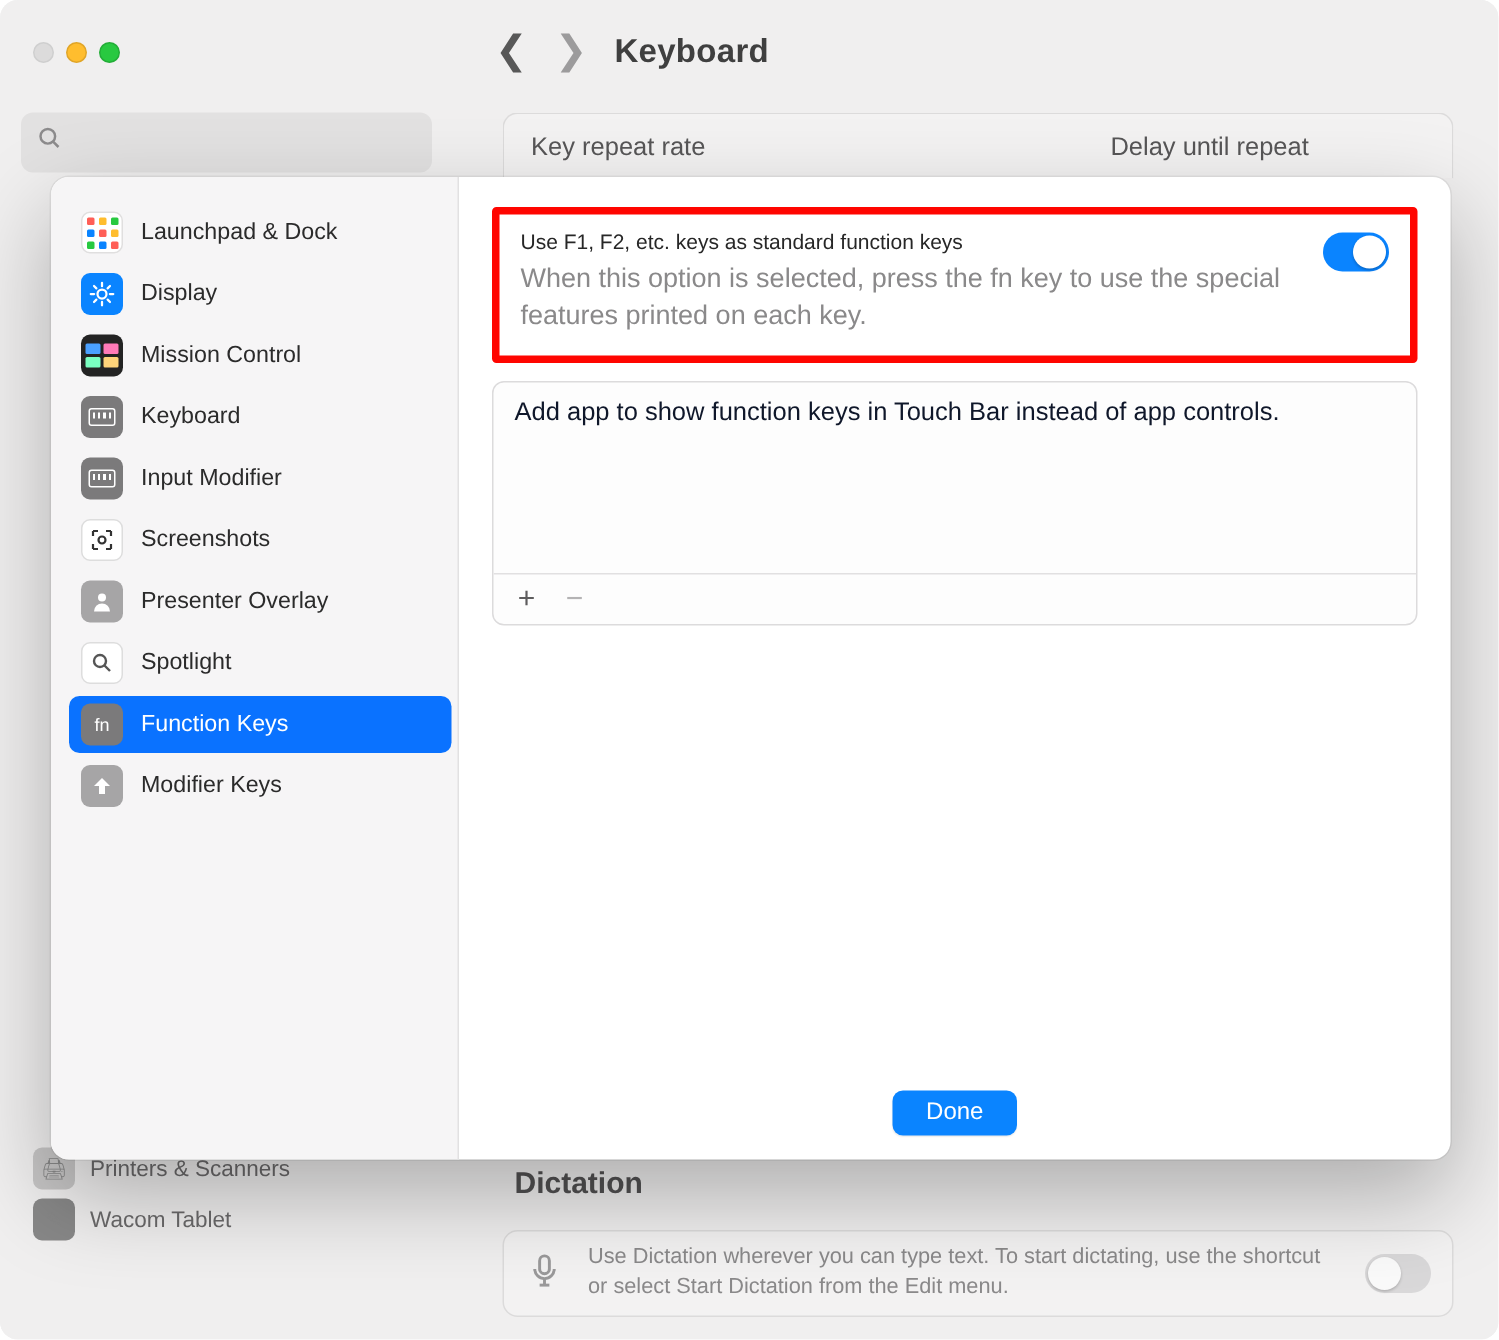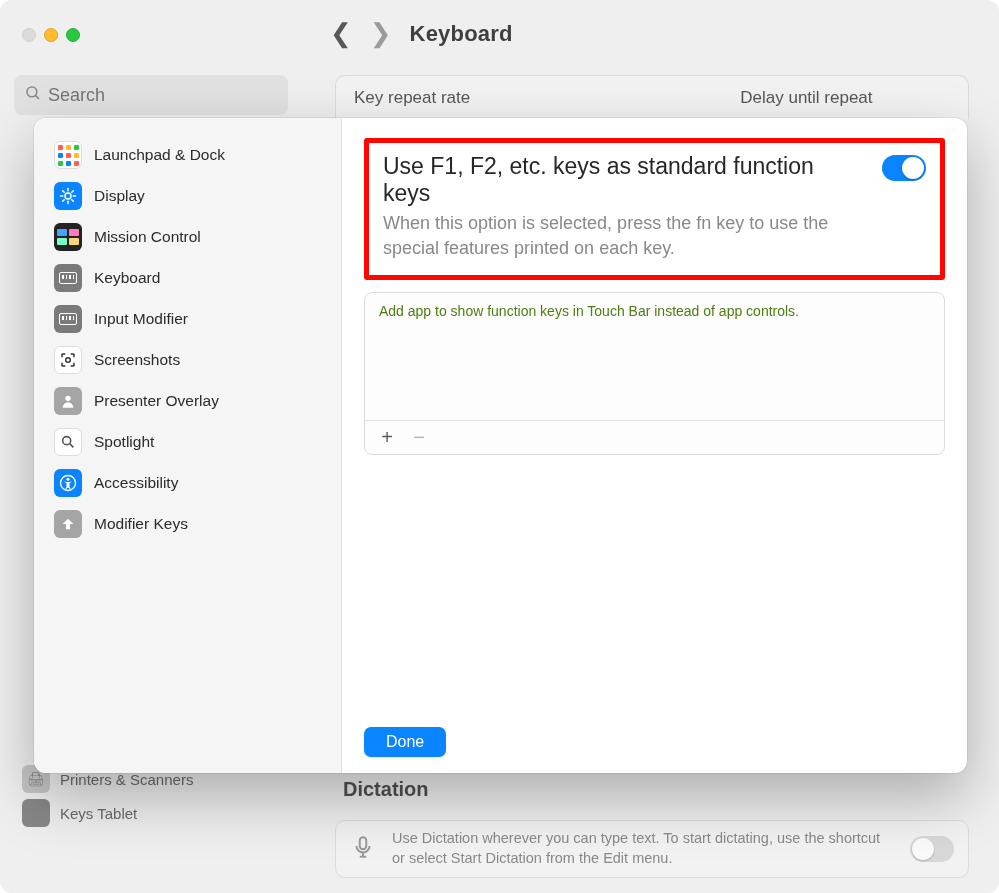"Search" input.search-input { html: <input> -> none }
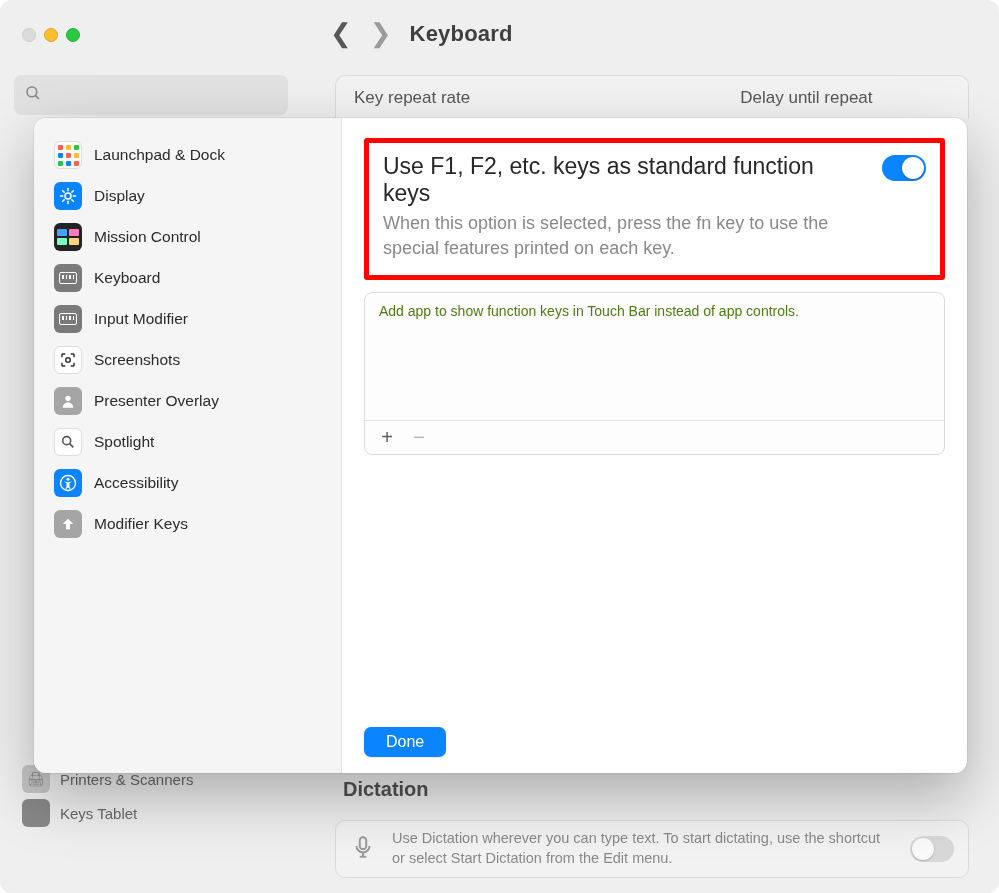"Launchpad & Dock" .modal-sidebar { width: 308px -> 272px }
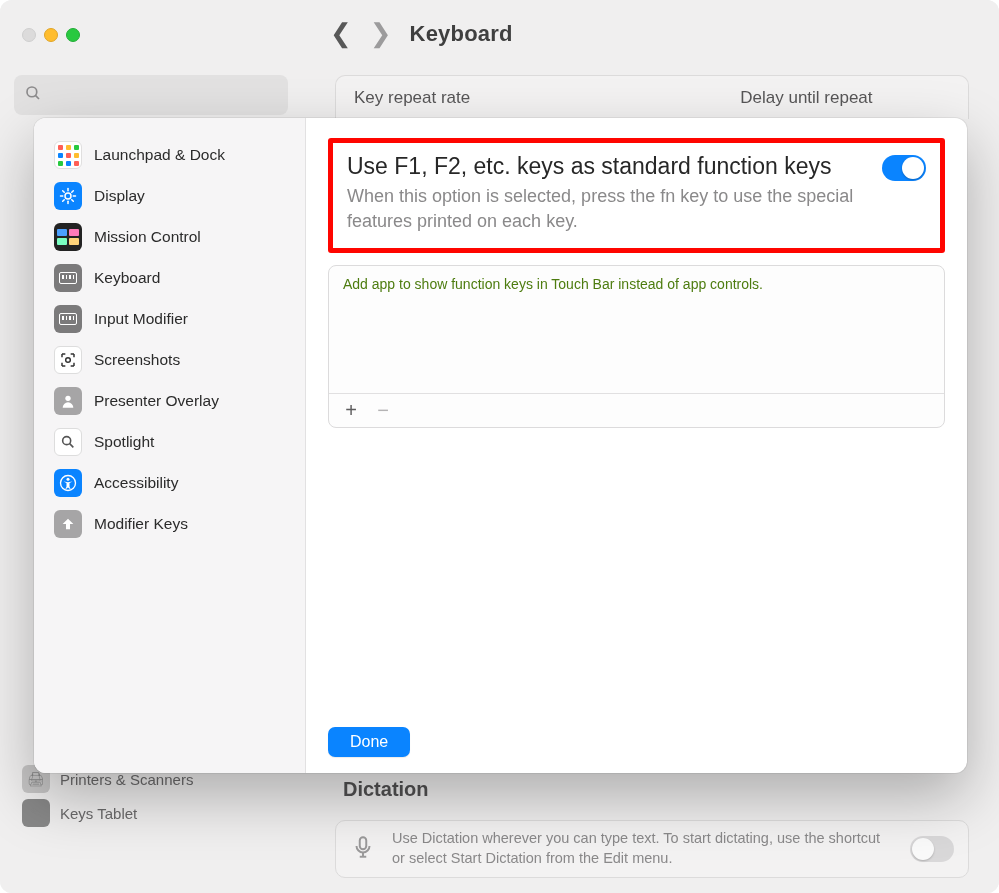"Use F1, F2, etc. keys" .fn-title { font-size: 23px -> 14px }
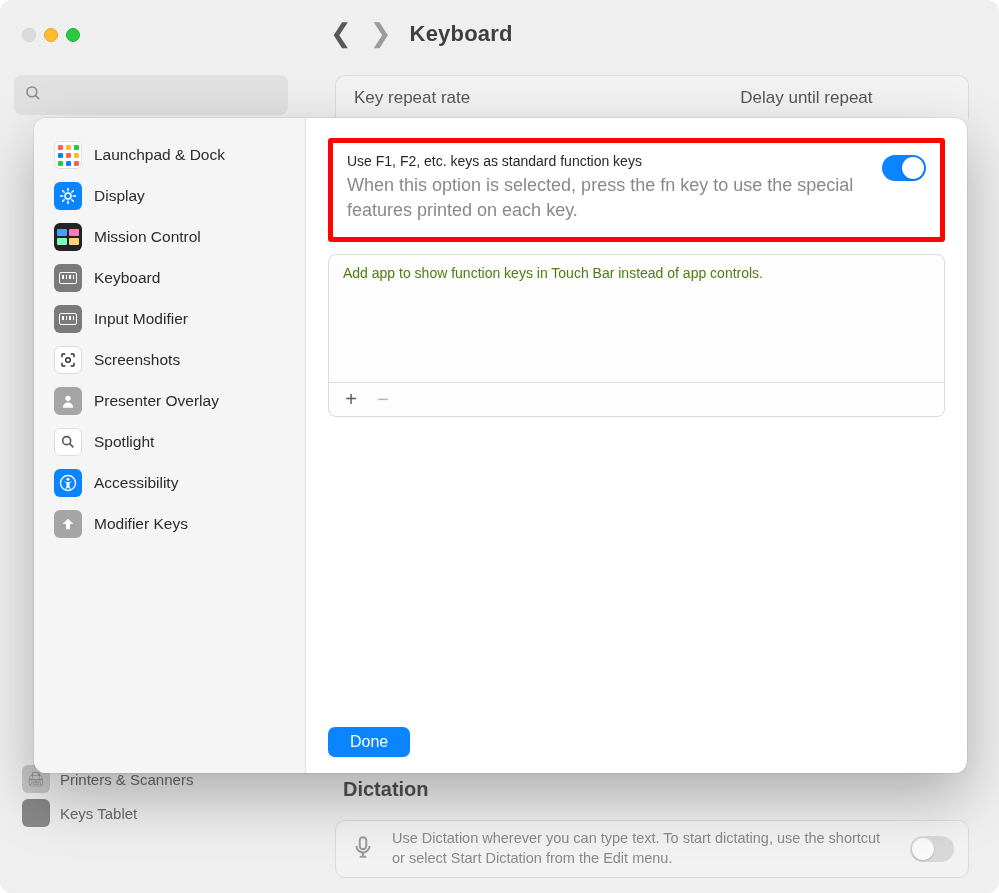"Add app to show function" .apps-placeholder { color: #4d7c0f -> #0f172a; font-size: 14px -> 17px }
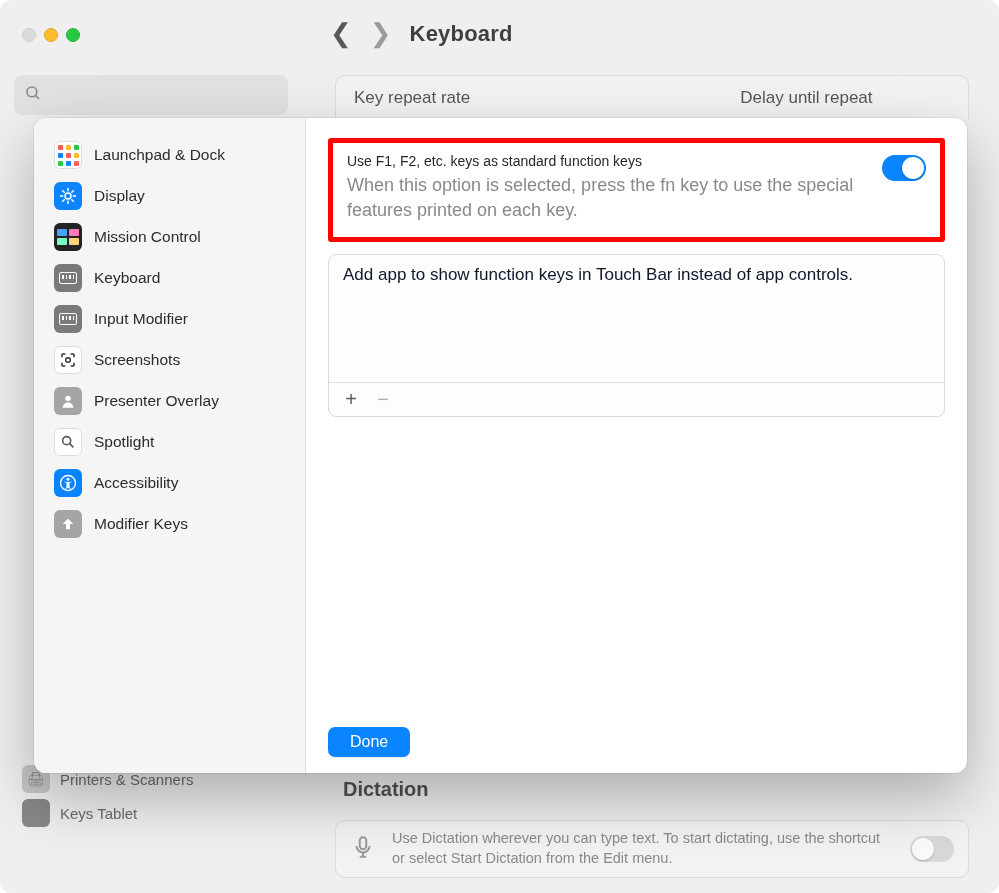"fn" div.ms-item { html: none -> <div> <div>fn</div> <span>Function Keys</span> </div> }
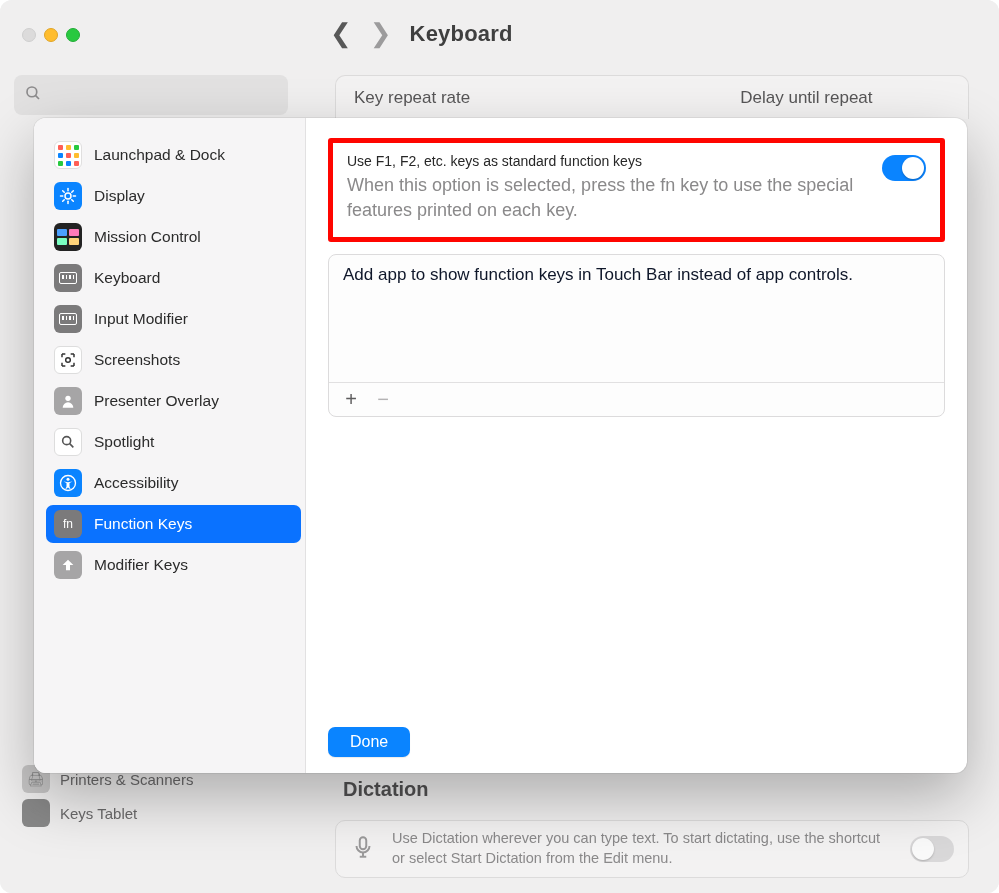"Accessibility" div.ms-item { html: <div> <div> <svg> <circle></circle> <circle></circle> <path></path> </svg> </div> <span>Accessibility</span> </div> -> none }
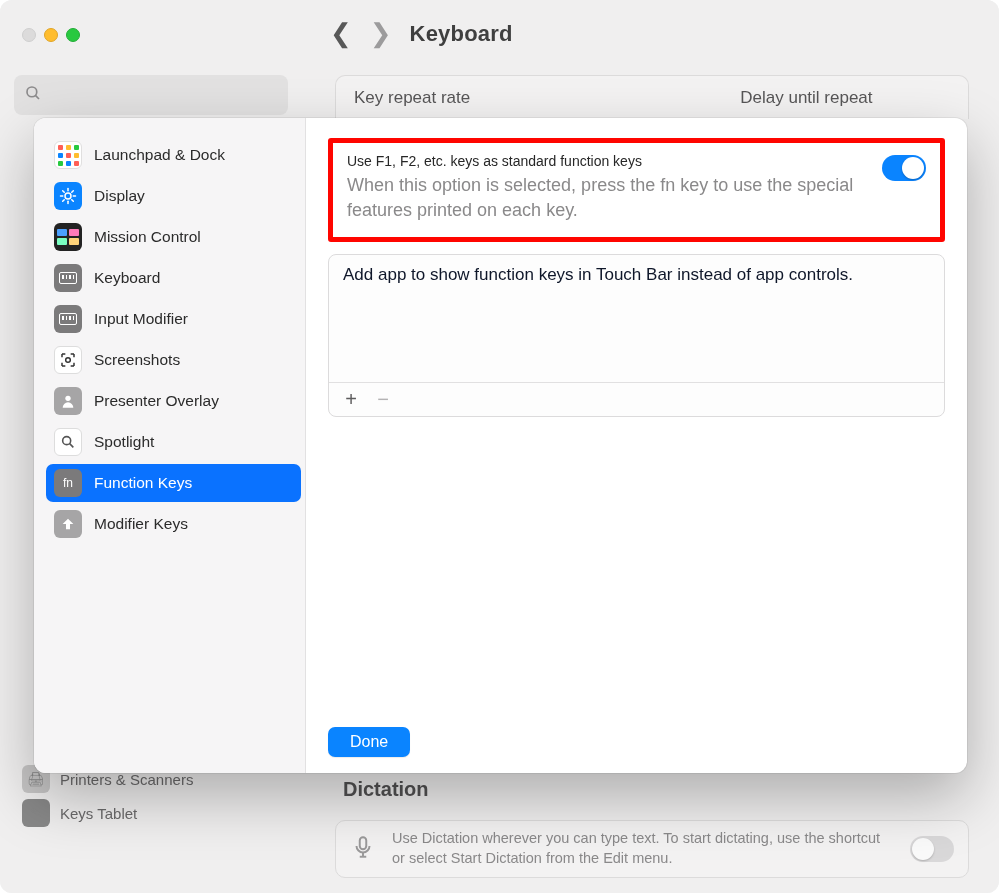"Done" .modal-footer { justify-content: flex-start -> center }
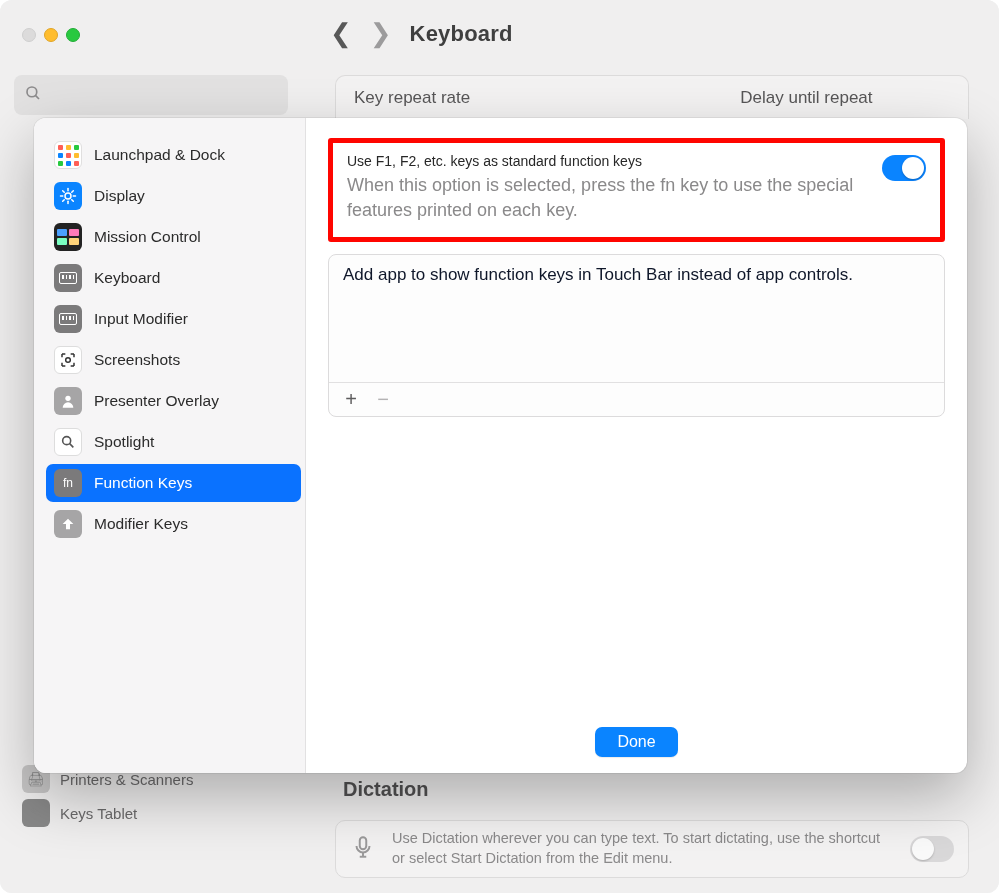"Keys Tablet" span { text: Keys -> Wacom }
